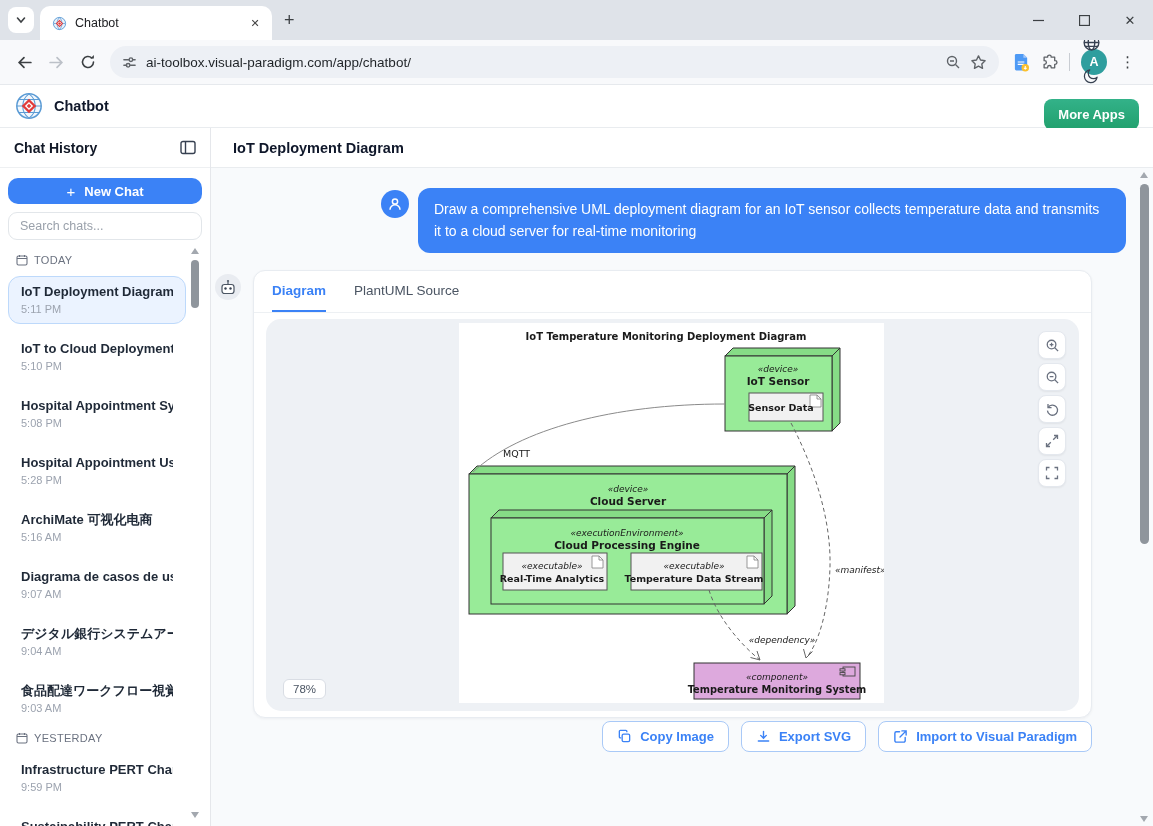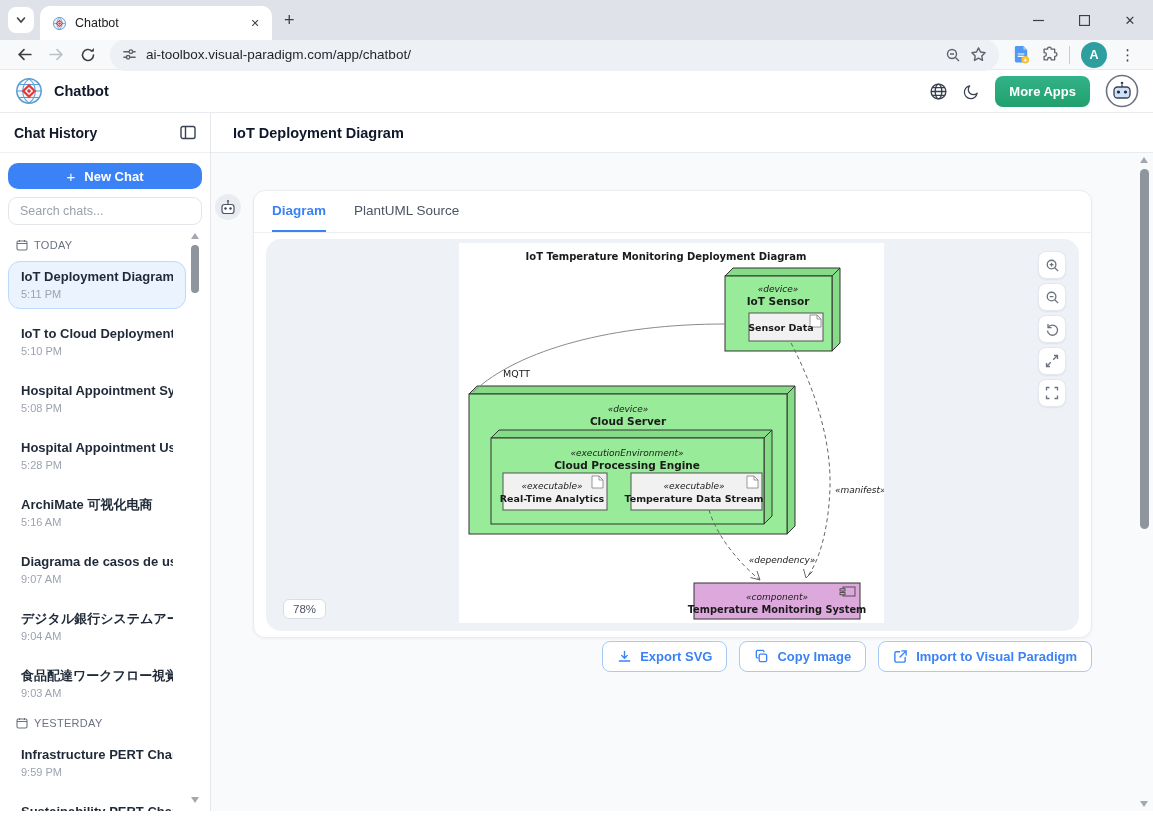"ai-toolbox.visual-paradigm.com/app/chatb" .browser-toolbar { height: 30px -> 45px }
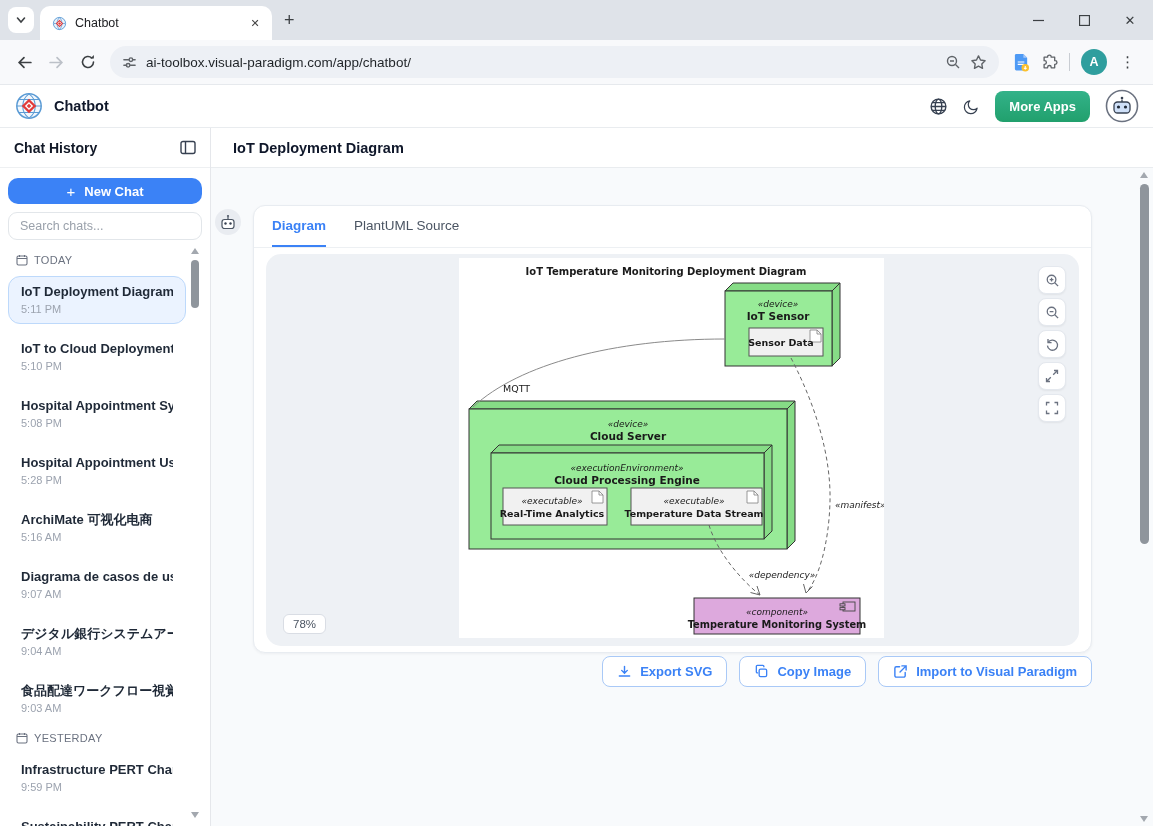"More Apps" .header-actions { flex-direction: none -> column }
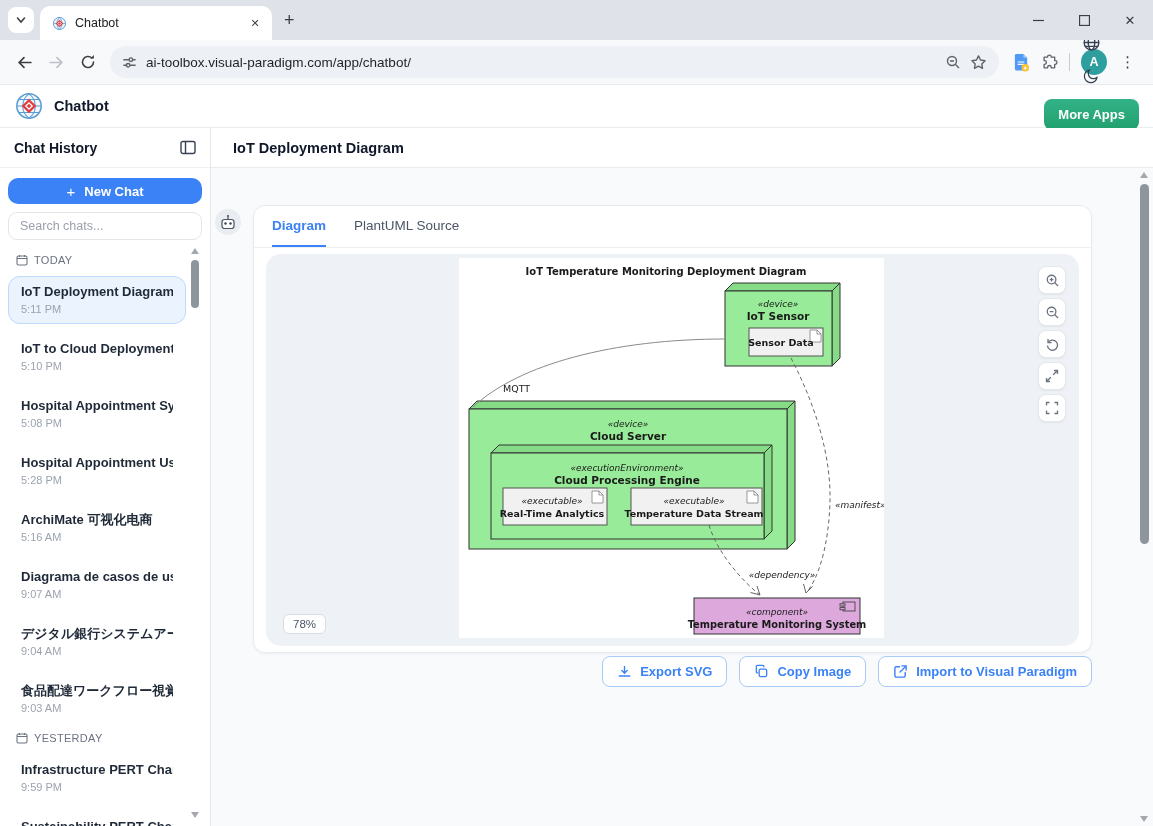"Draw a comprehensive UML deployment" div.user-row { html: none -> <div> <span> <svg> <circle></circle> <path></path> </svg> </span> <div>Draw a comprehensive UML deployment diagram for an IoT sensor collects temperature data and transmits it to a cloud server for real-time monitoring</div> </div> }
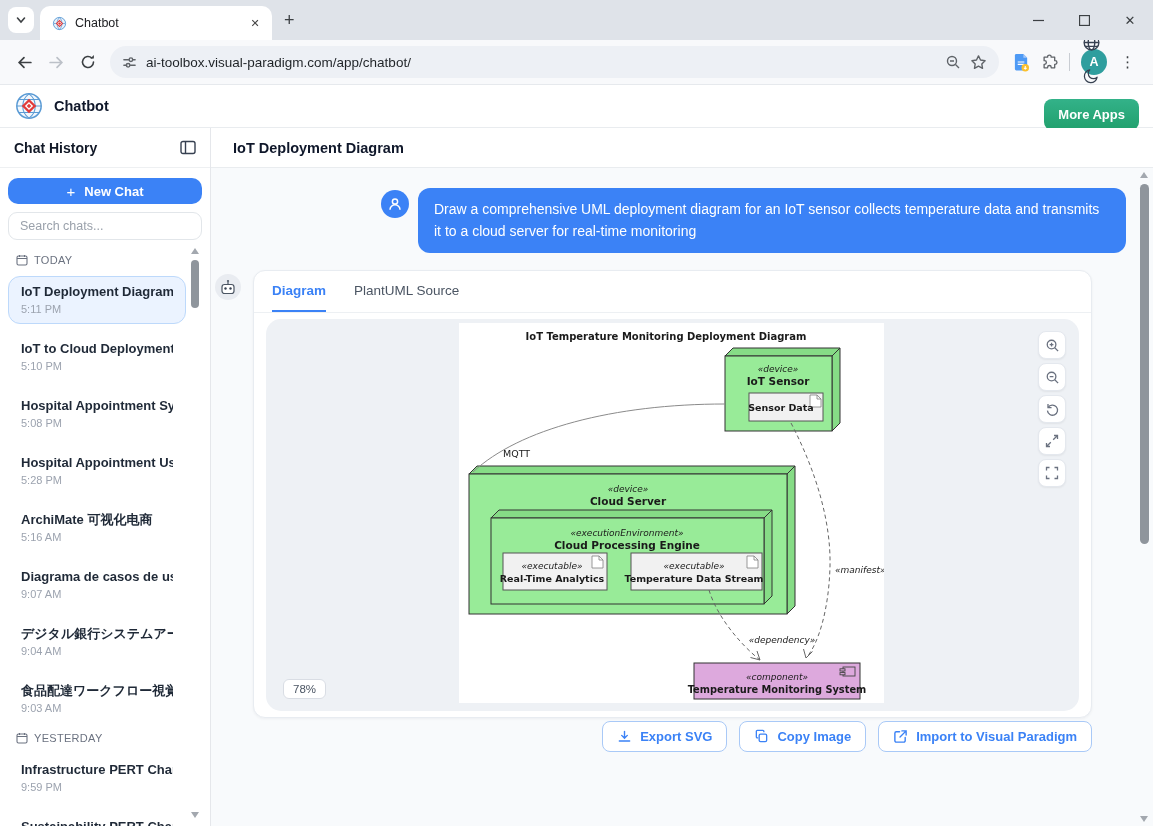"Export SVG" button.action-btn { order: before "Copy Image" -> after "Copy Image" }
